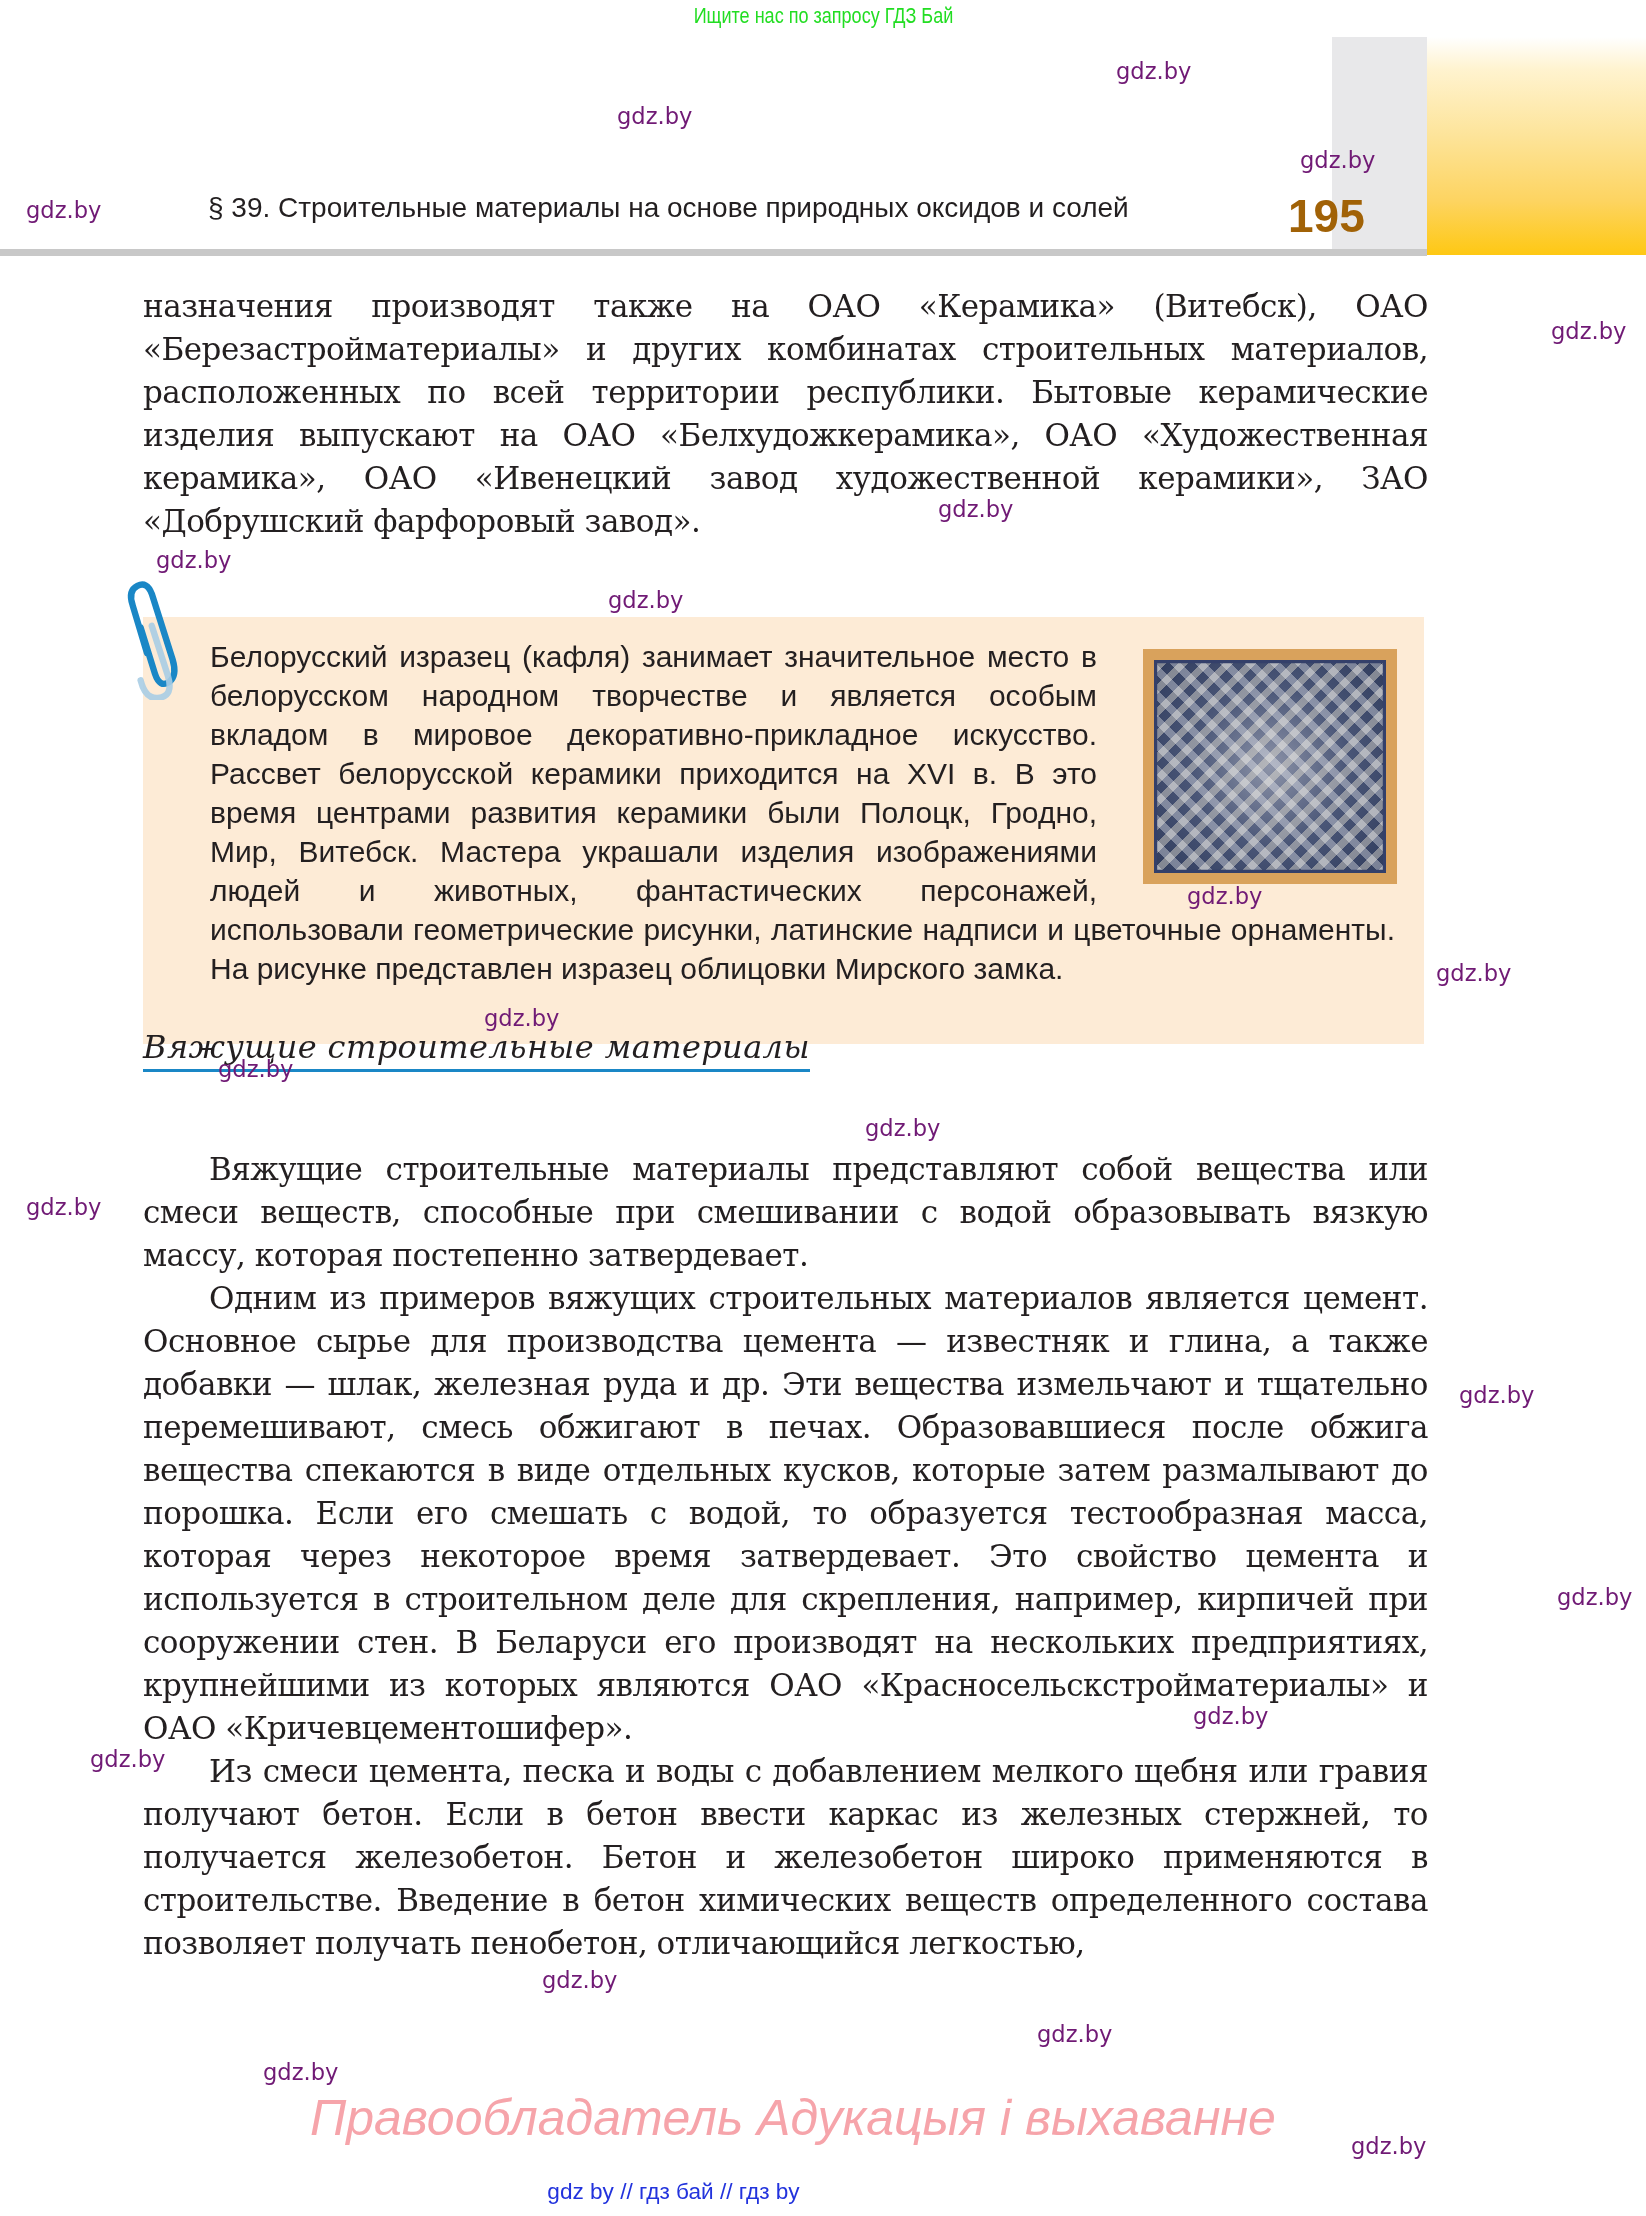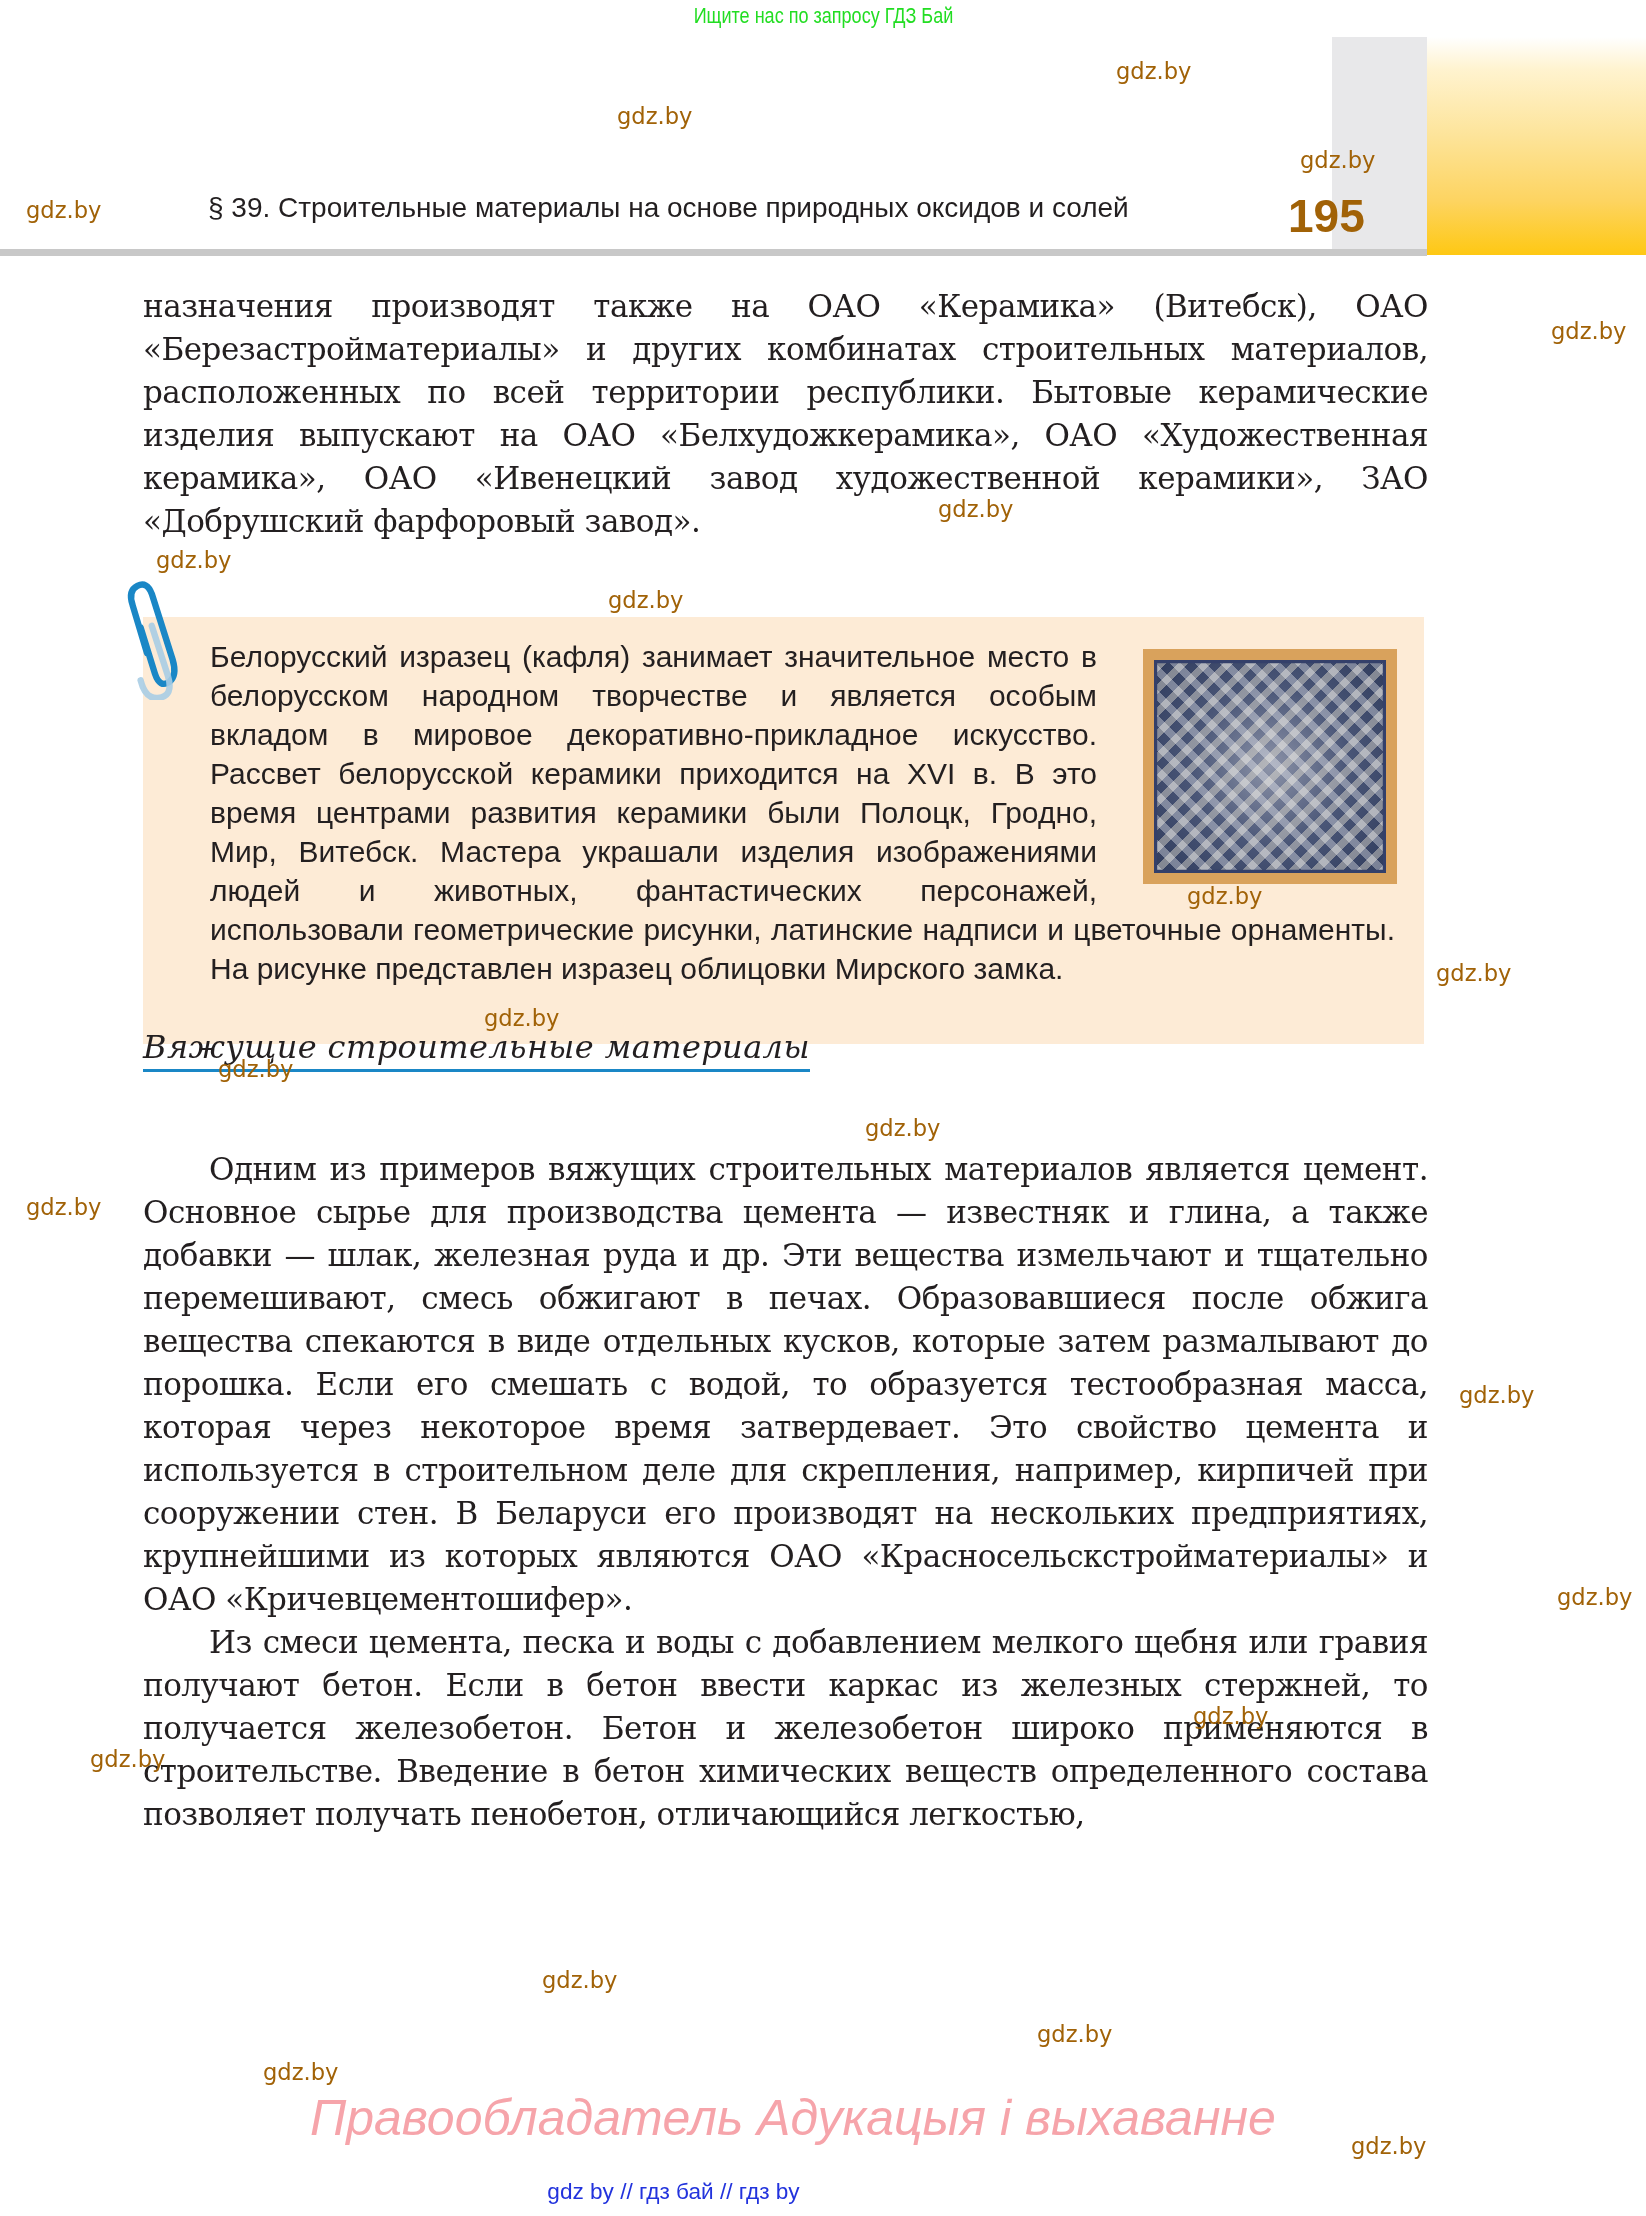"gdz.by" .wm { color: #a16207 -> #701a75 }
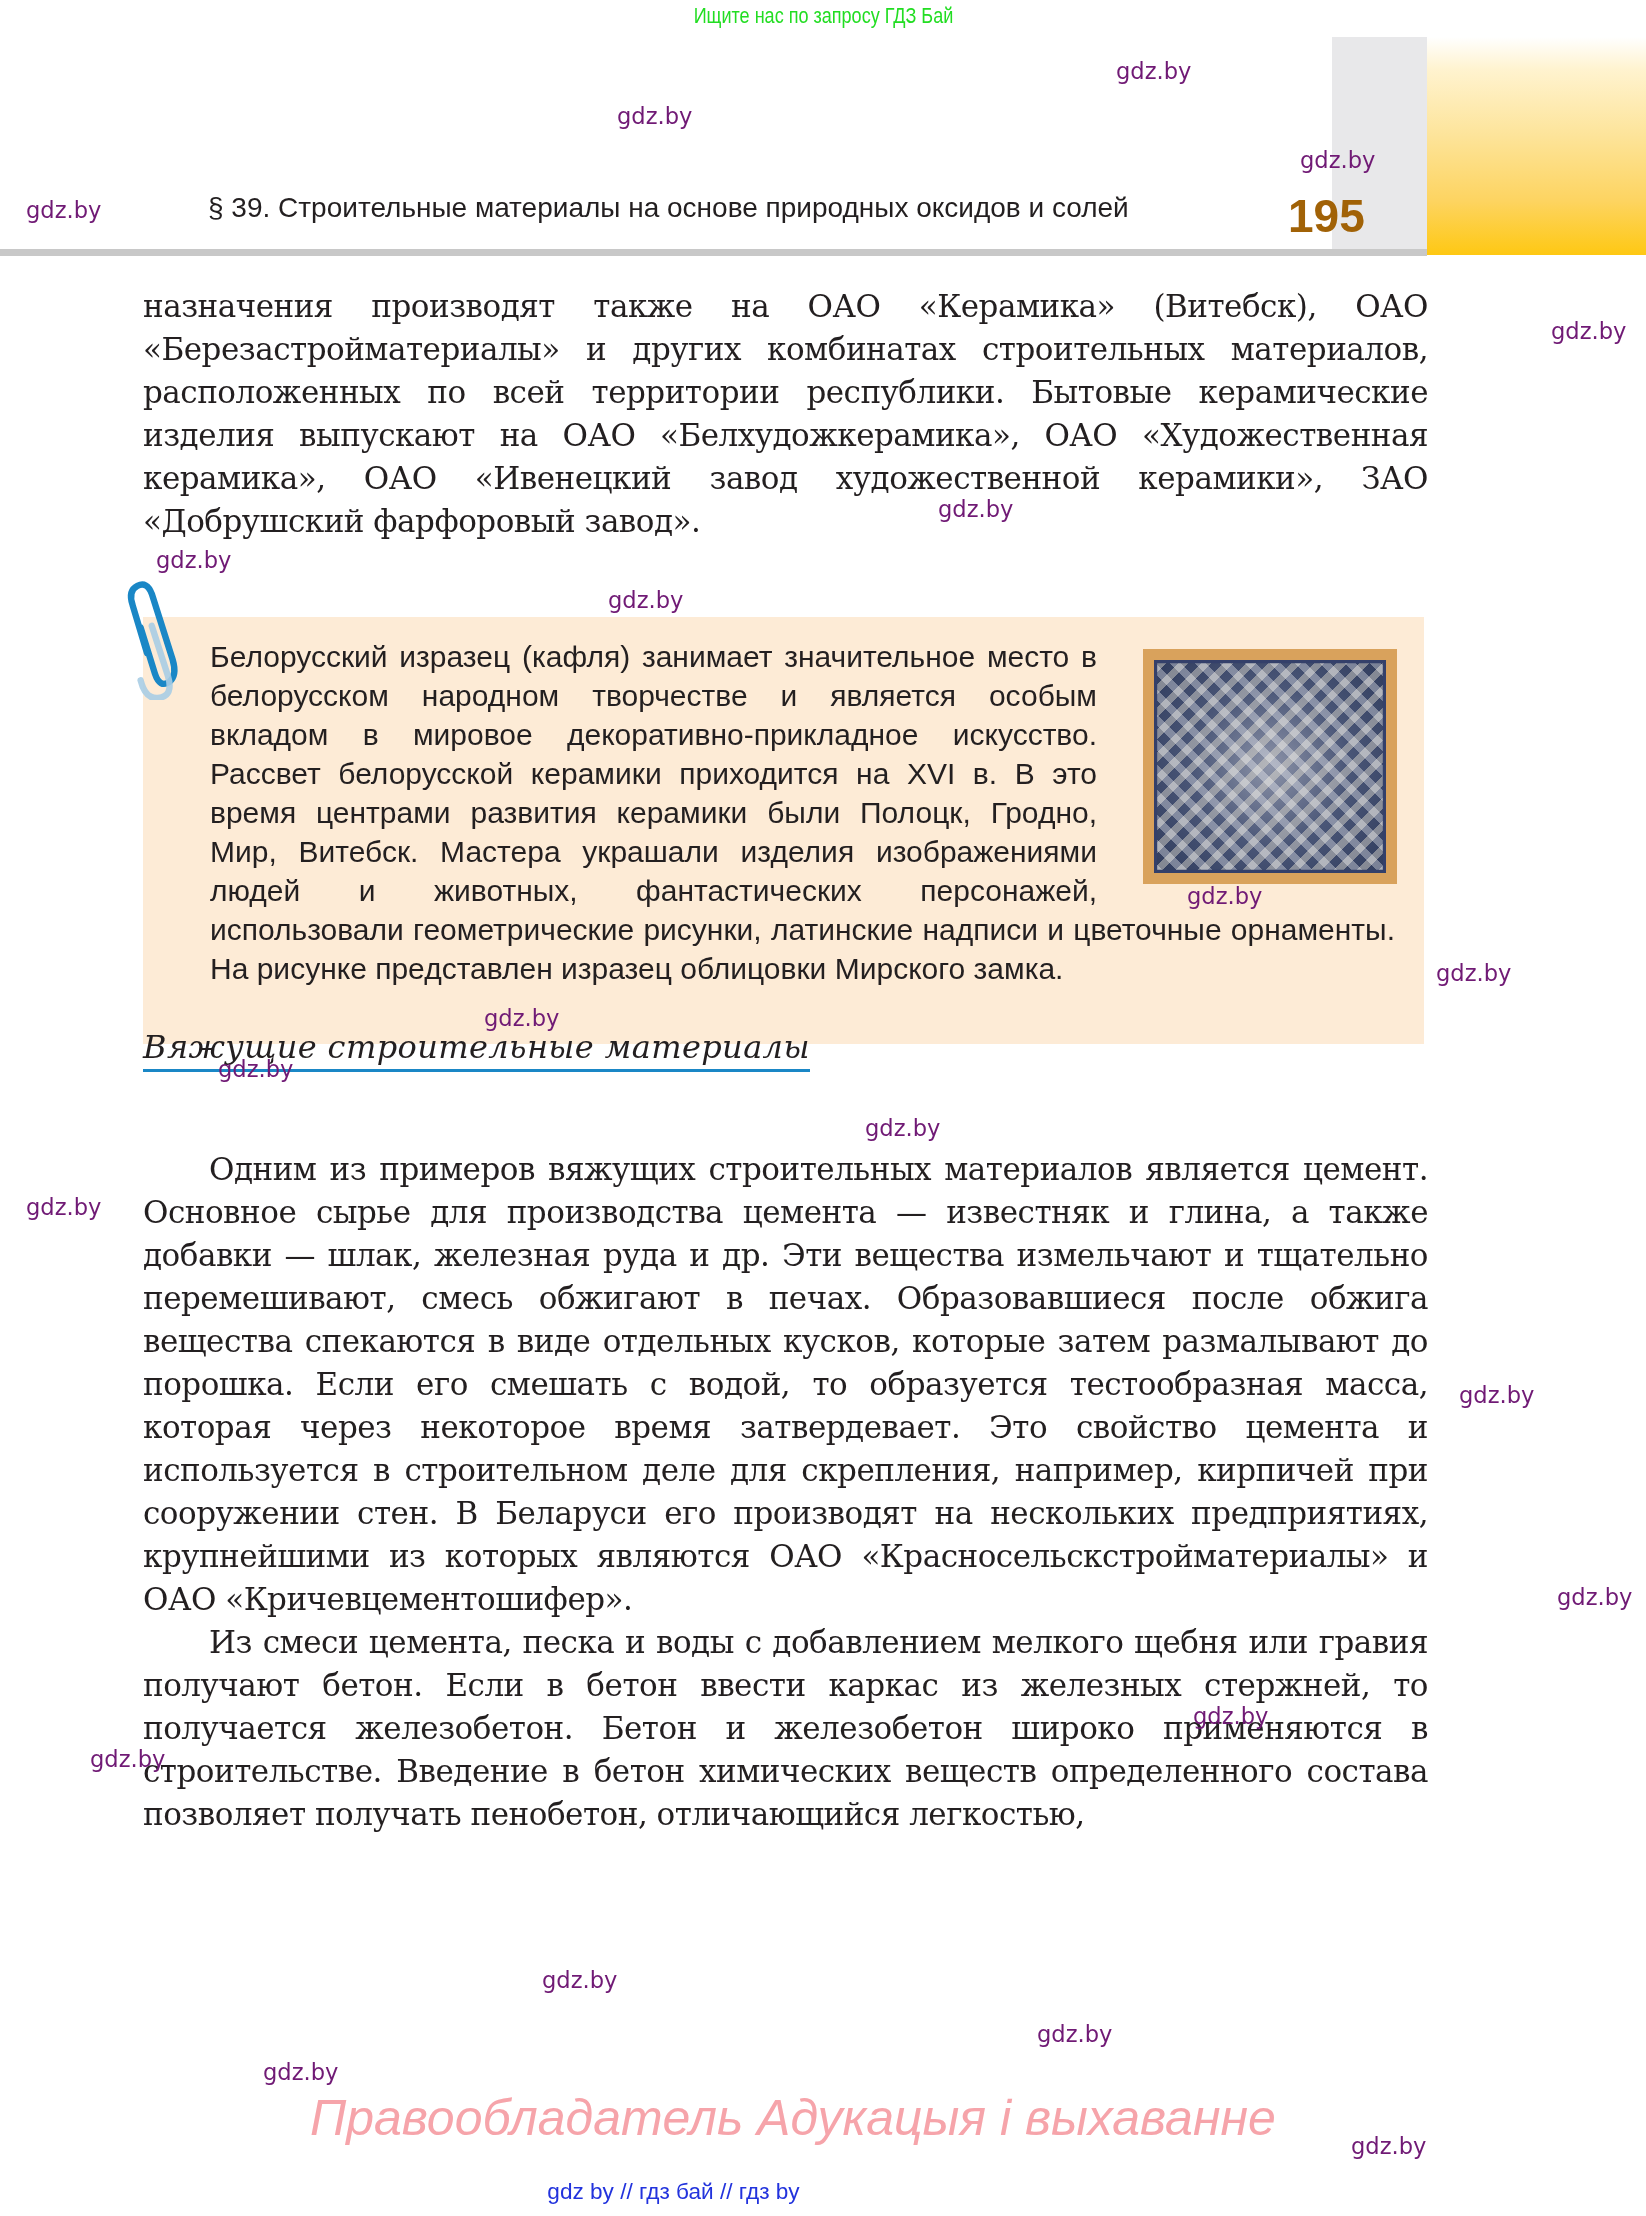"Вяжущие строительные материалы представляют" p { html: none -> <p>Вяжущие строительные материалы представляют собой вещества или смеси веществ, способные при смешивании с водой образовывать вязкую массу, которая постепенно затвердевает.</p> }
